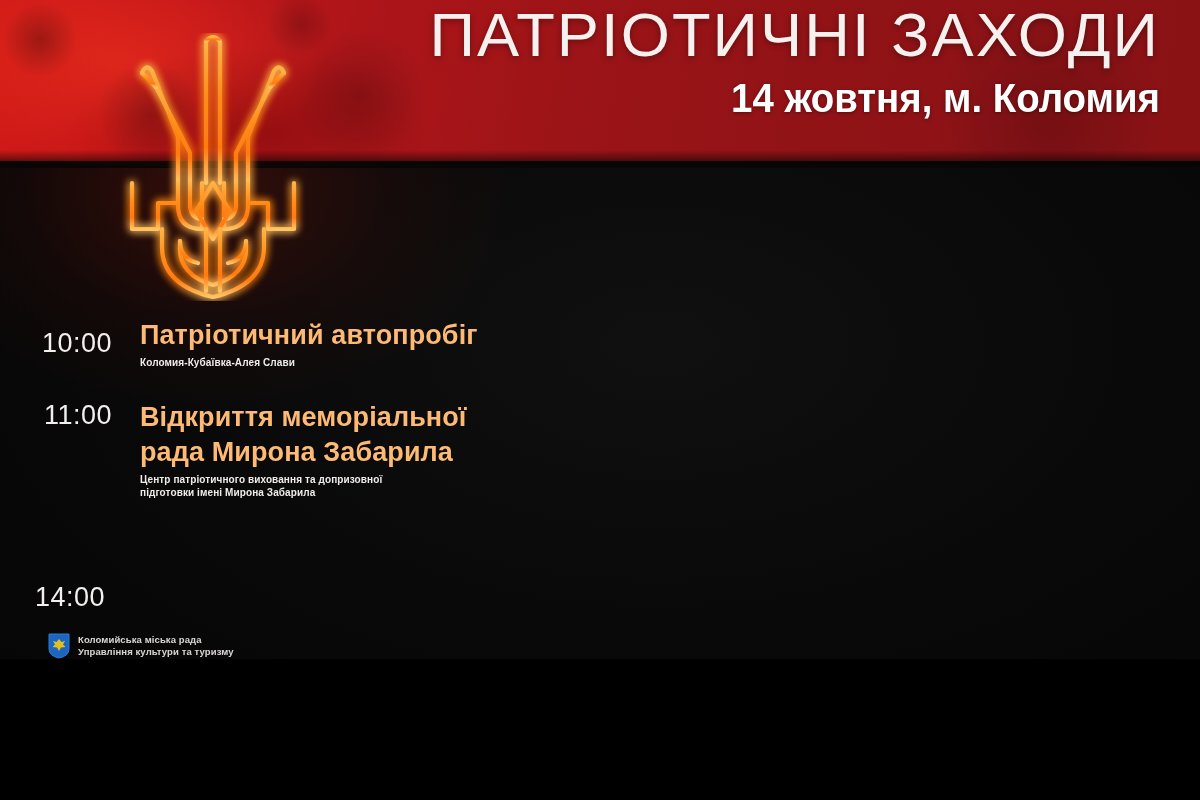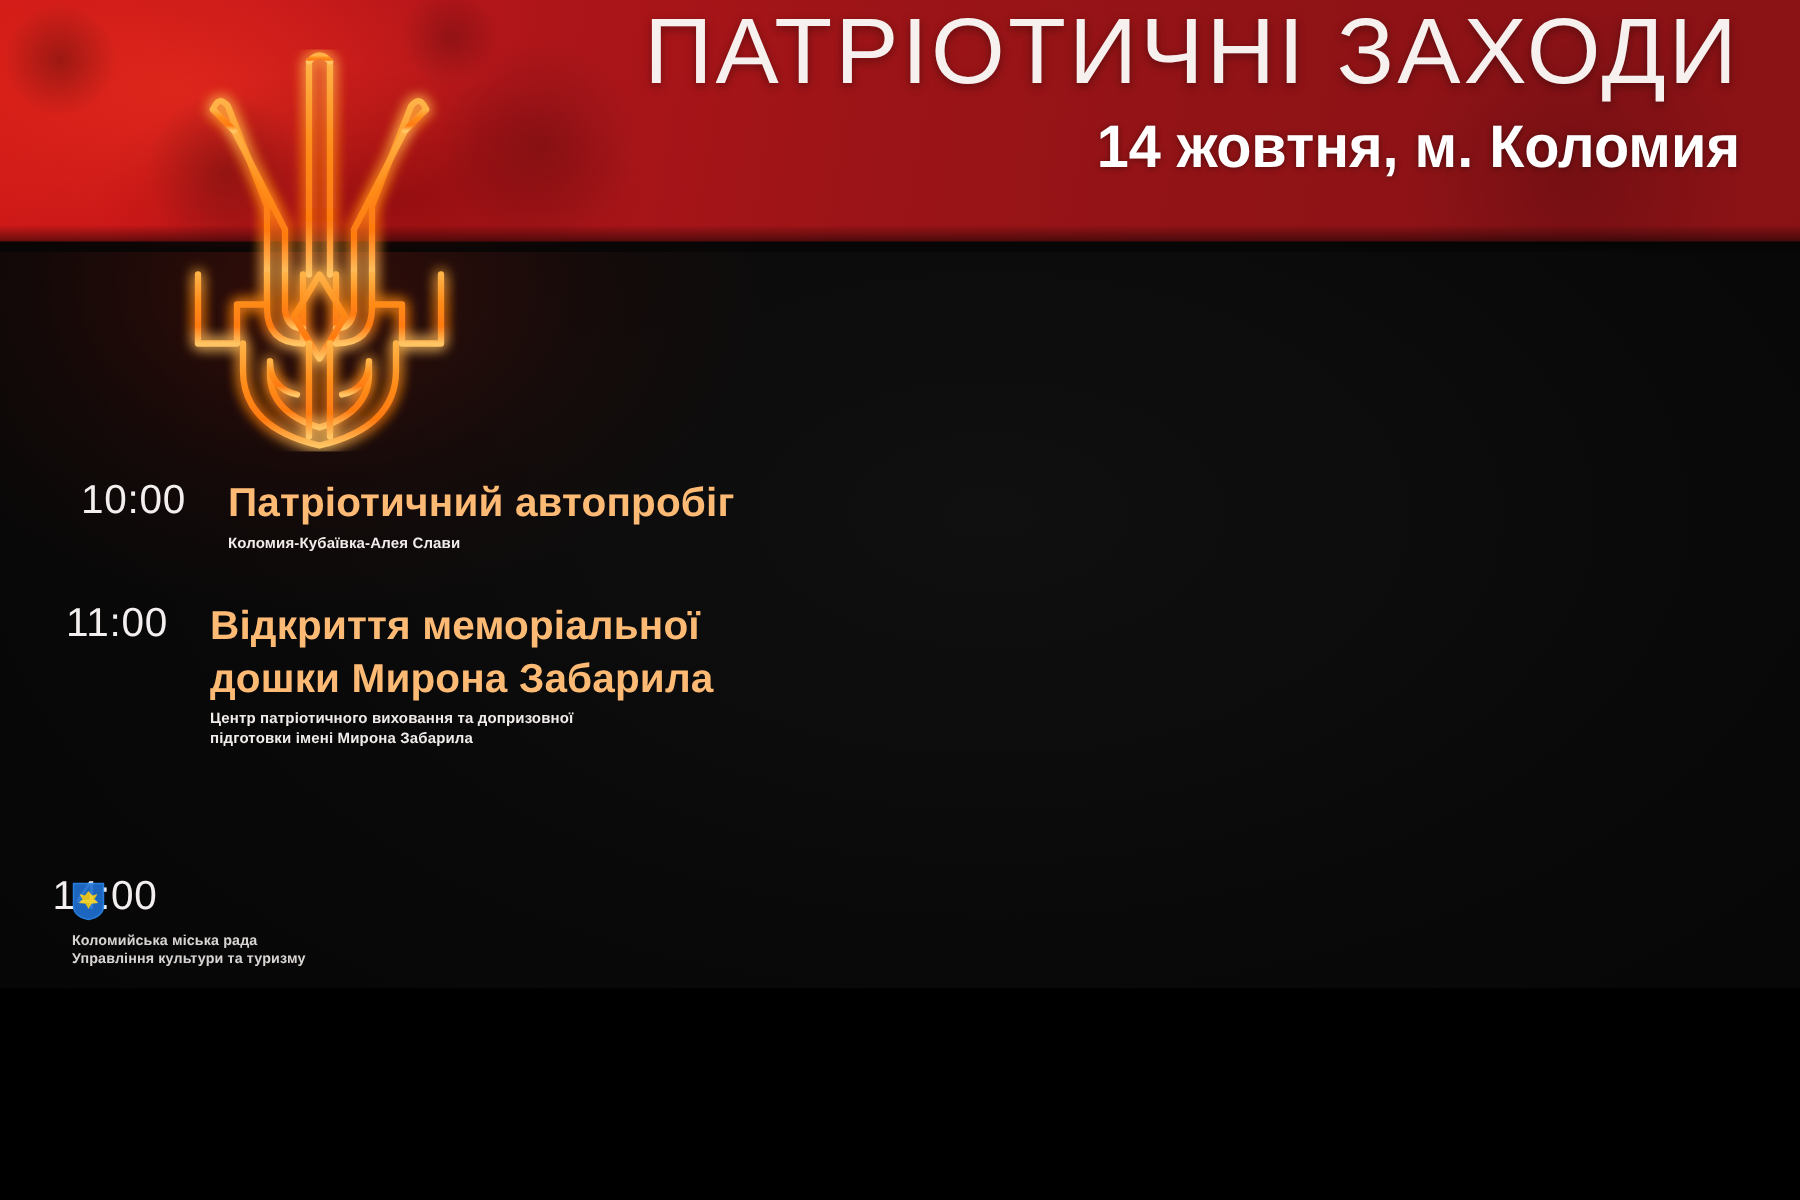"10:00" #ev-1 { align-items: none -> center; left: 40px -> 28px }
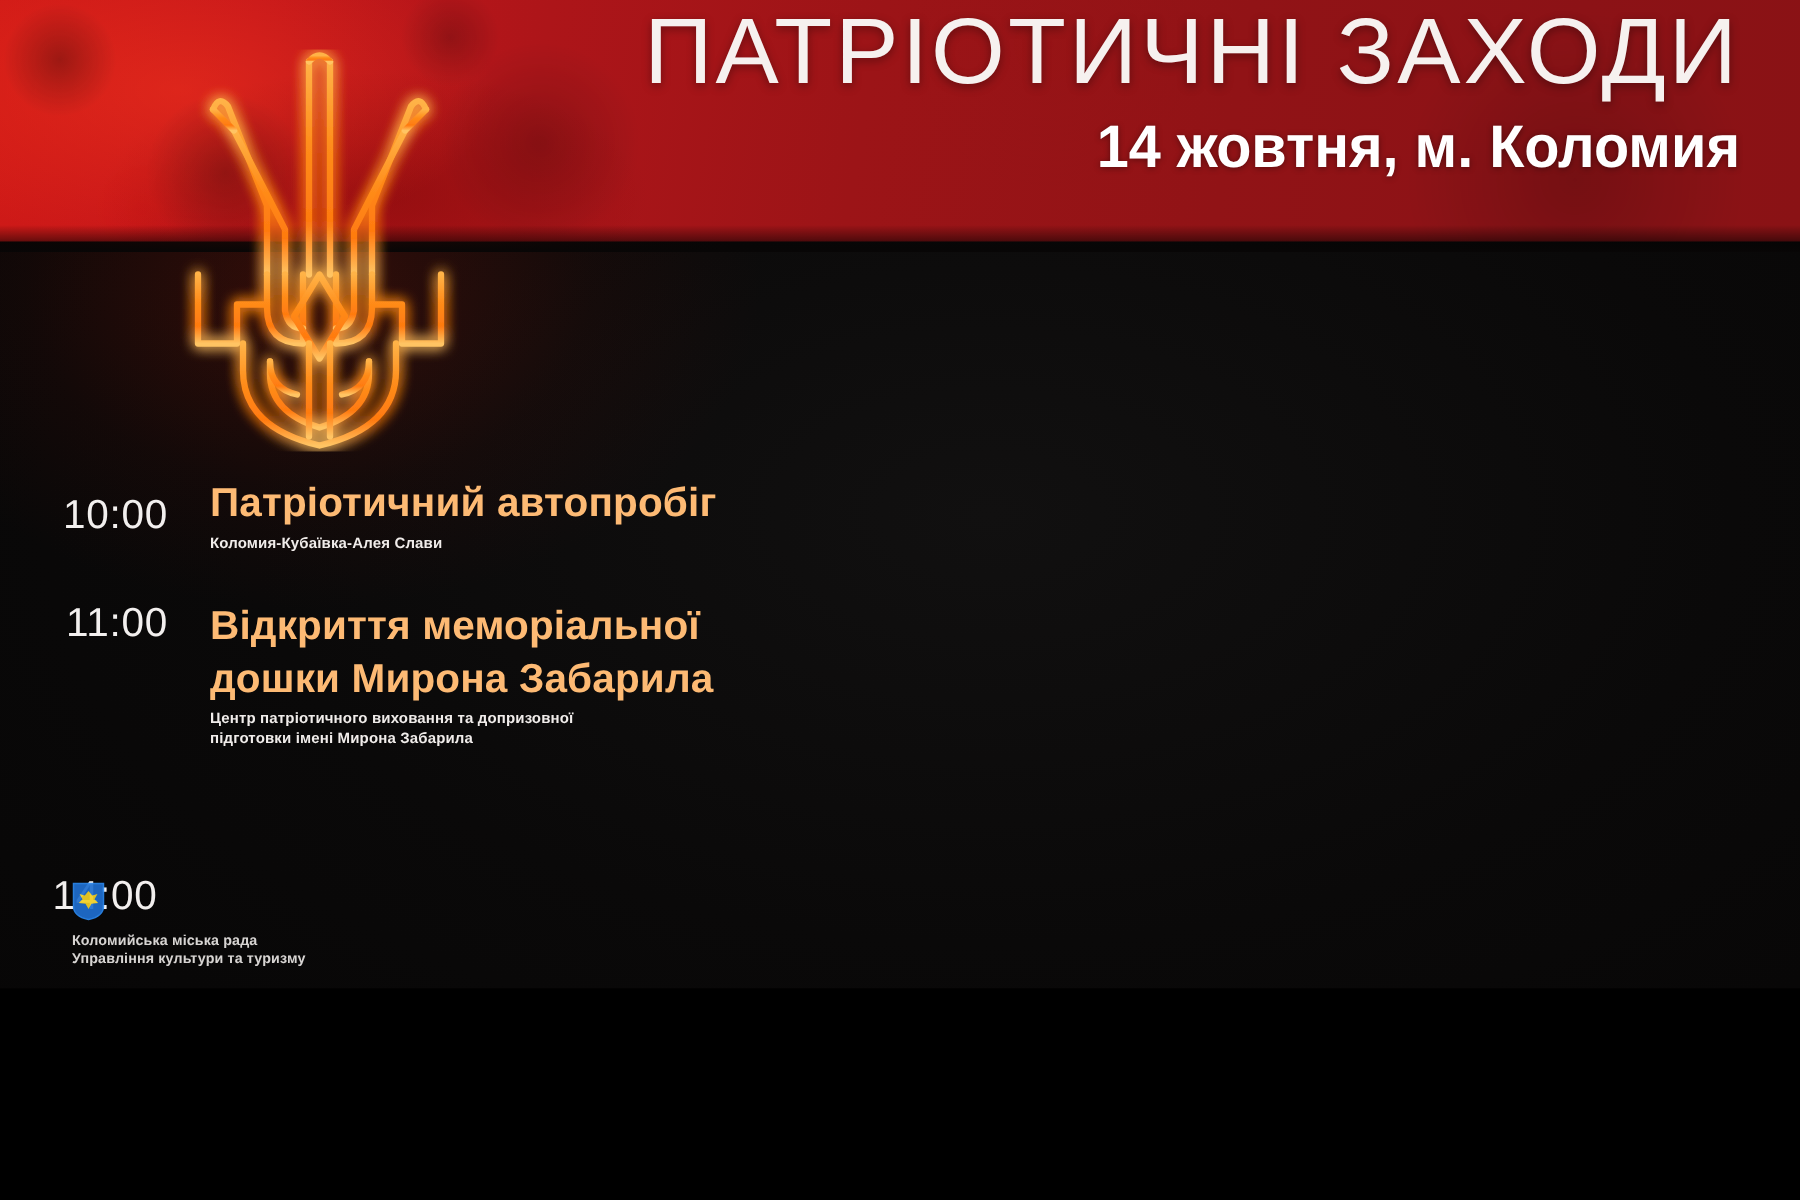"Відкриття меморіальної" div.event-title { text: дошки -> рада }
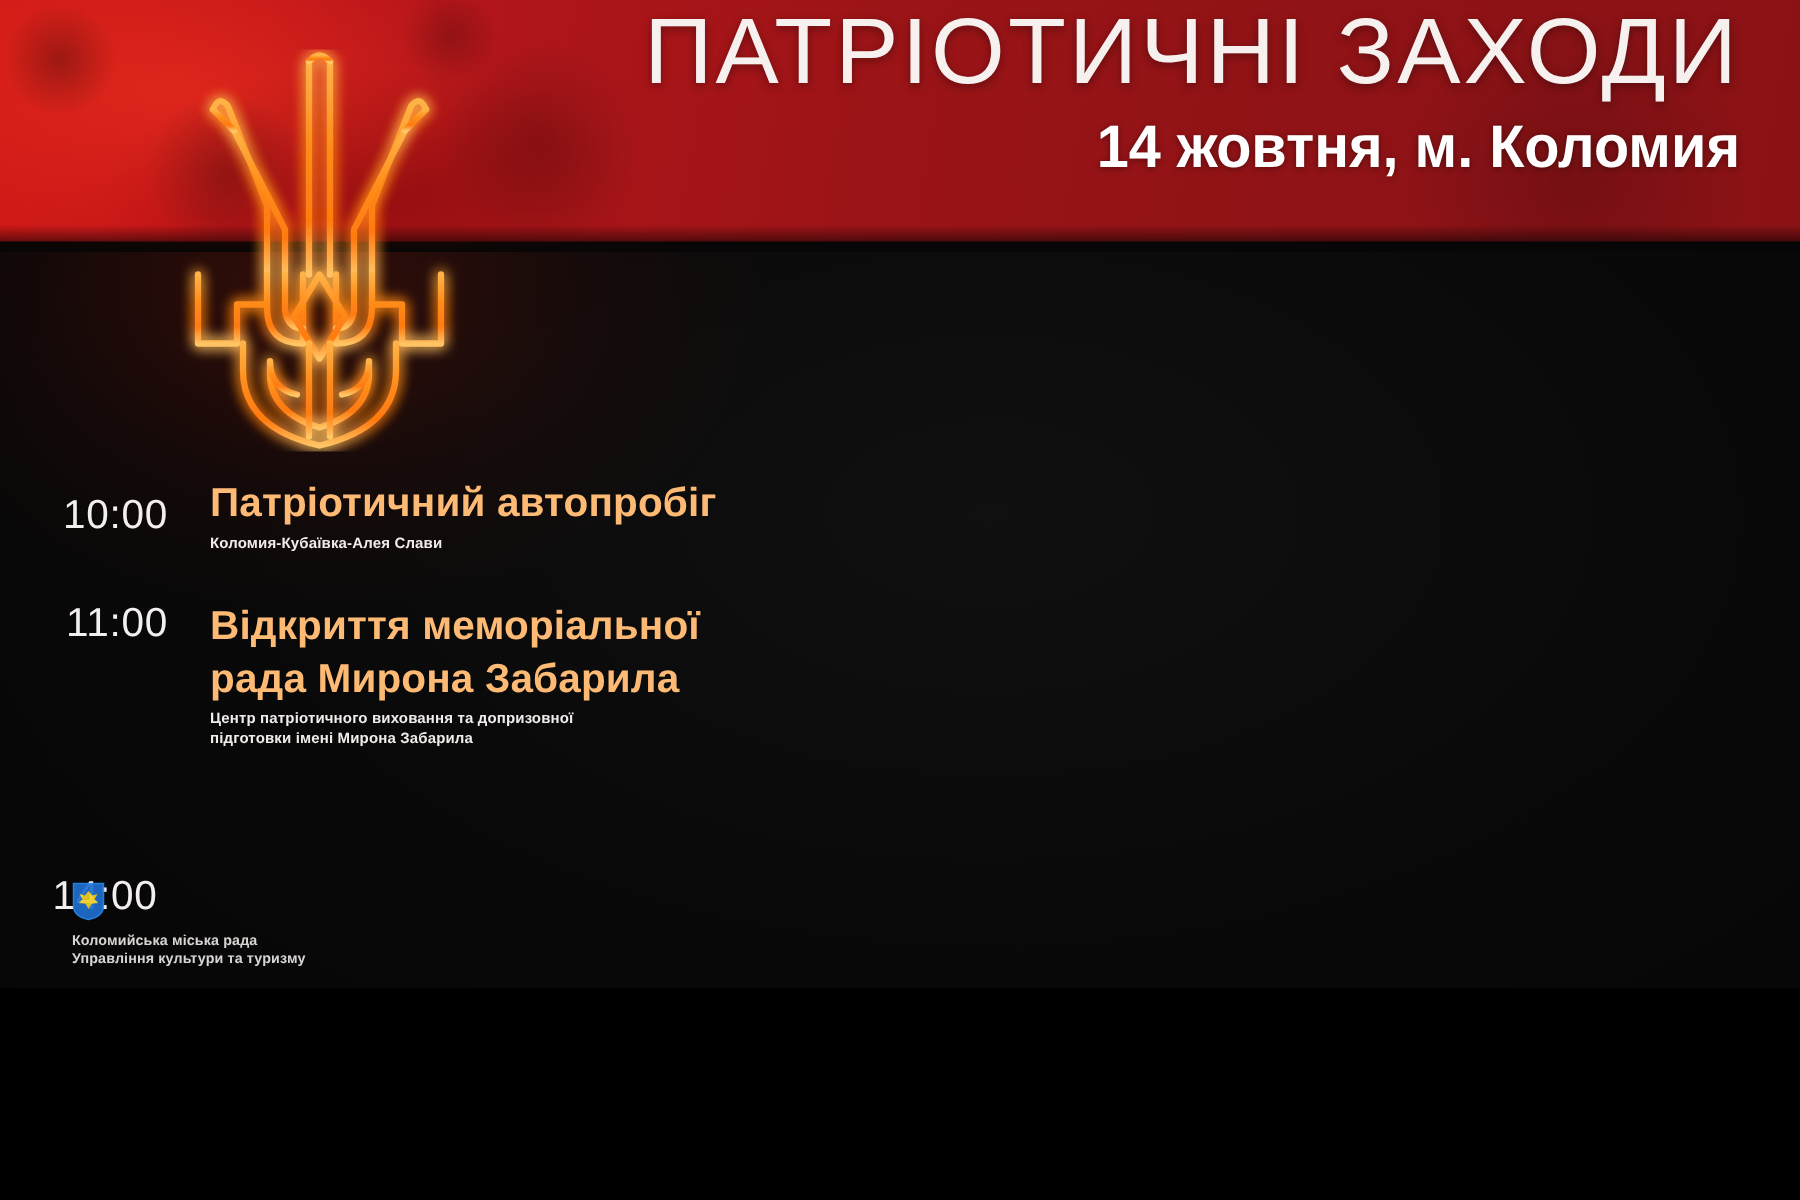"Коломийська міська рада" .footer { align-items: flex-start -> flex-end; bottom: 12px -> 0; flex-direction: column -> none }
